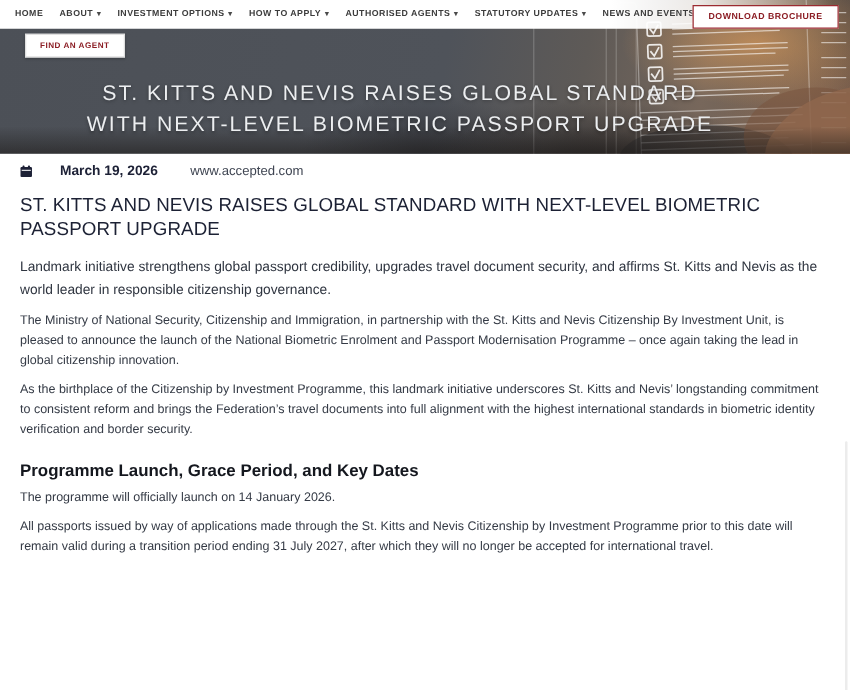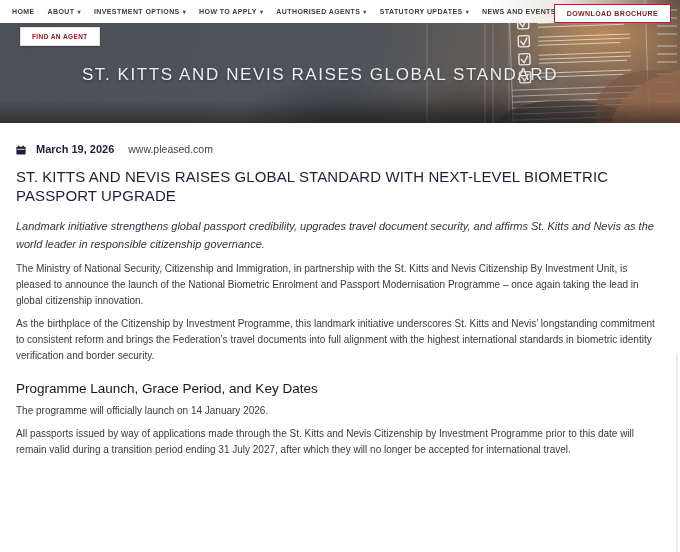"WITH NEXT-LEVEL BIOMETRIC PASSPORT" div { html: none -> <div>WITH NEXT-LEVEL BIOMETRIC PASSPORT UPGRADE</div> }
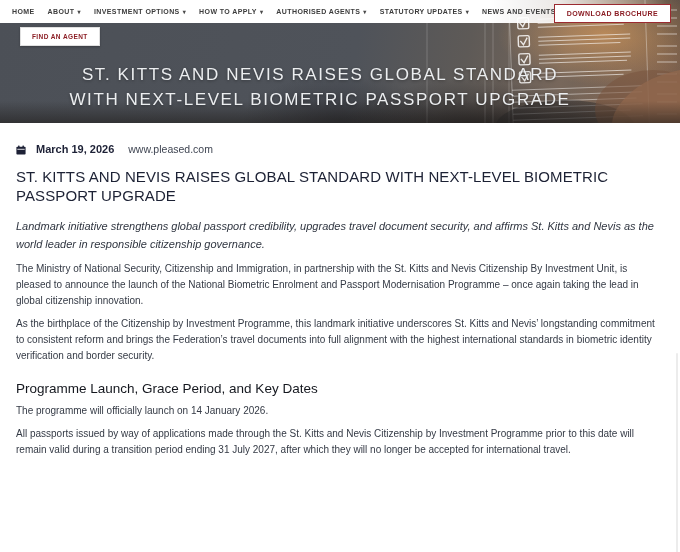"March 19, 2026" .date-row { align-items: flex-end -> center; gap: 10px -> 22px; margin-top: 14px -> 2px }
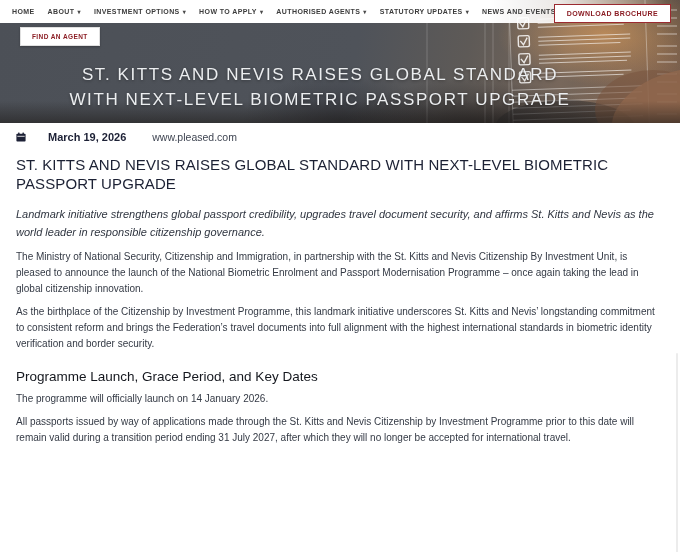"www.pleased.com" span.source-text { text: www.pleased.com -> www.accepted.com }
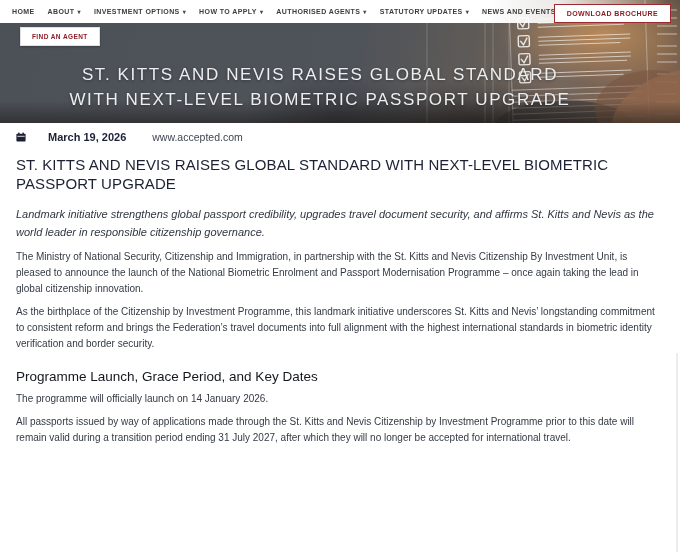"Landmark initiative strengthens global" .lede { font-style: italic -> none }
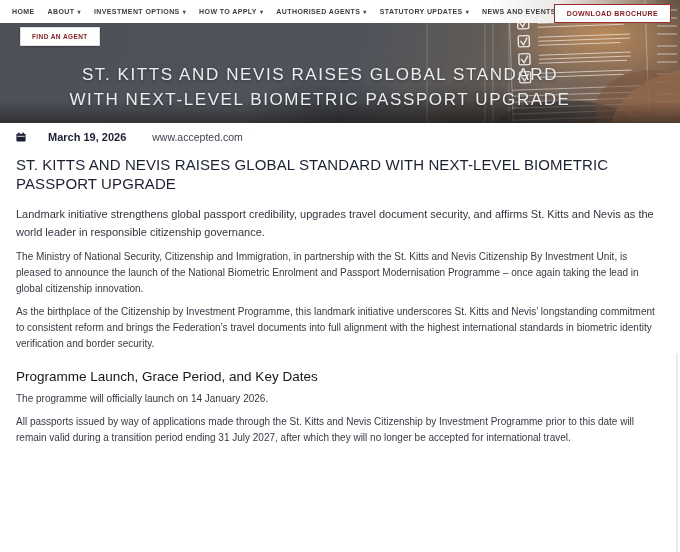"Programme Launch, Grace Period, and" .section-heading { font-weight: 400 -> 700 }
